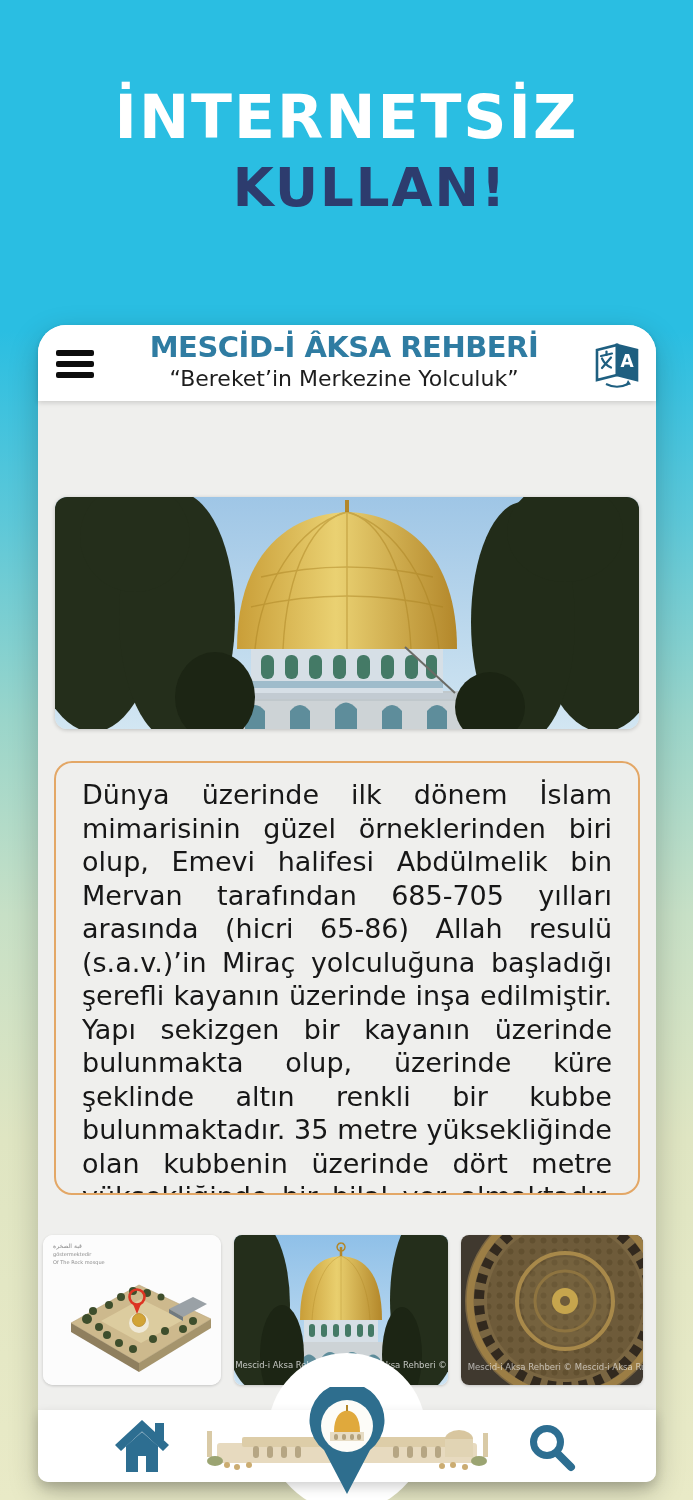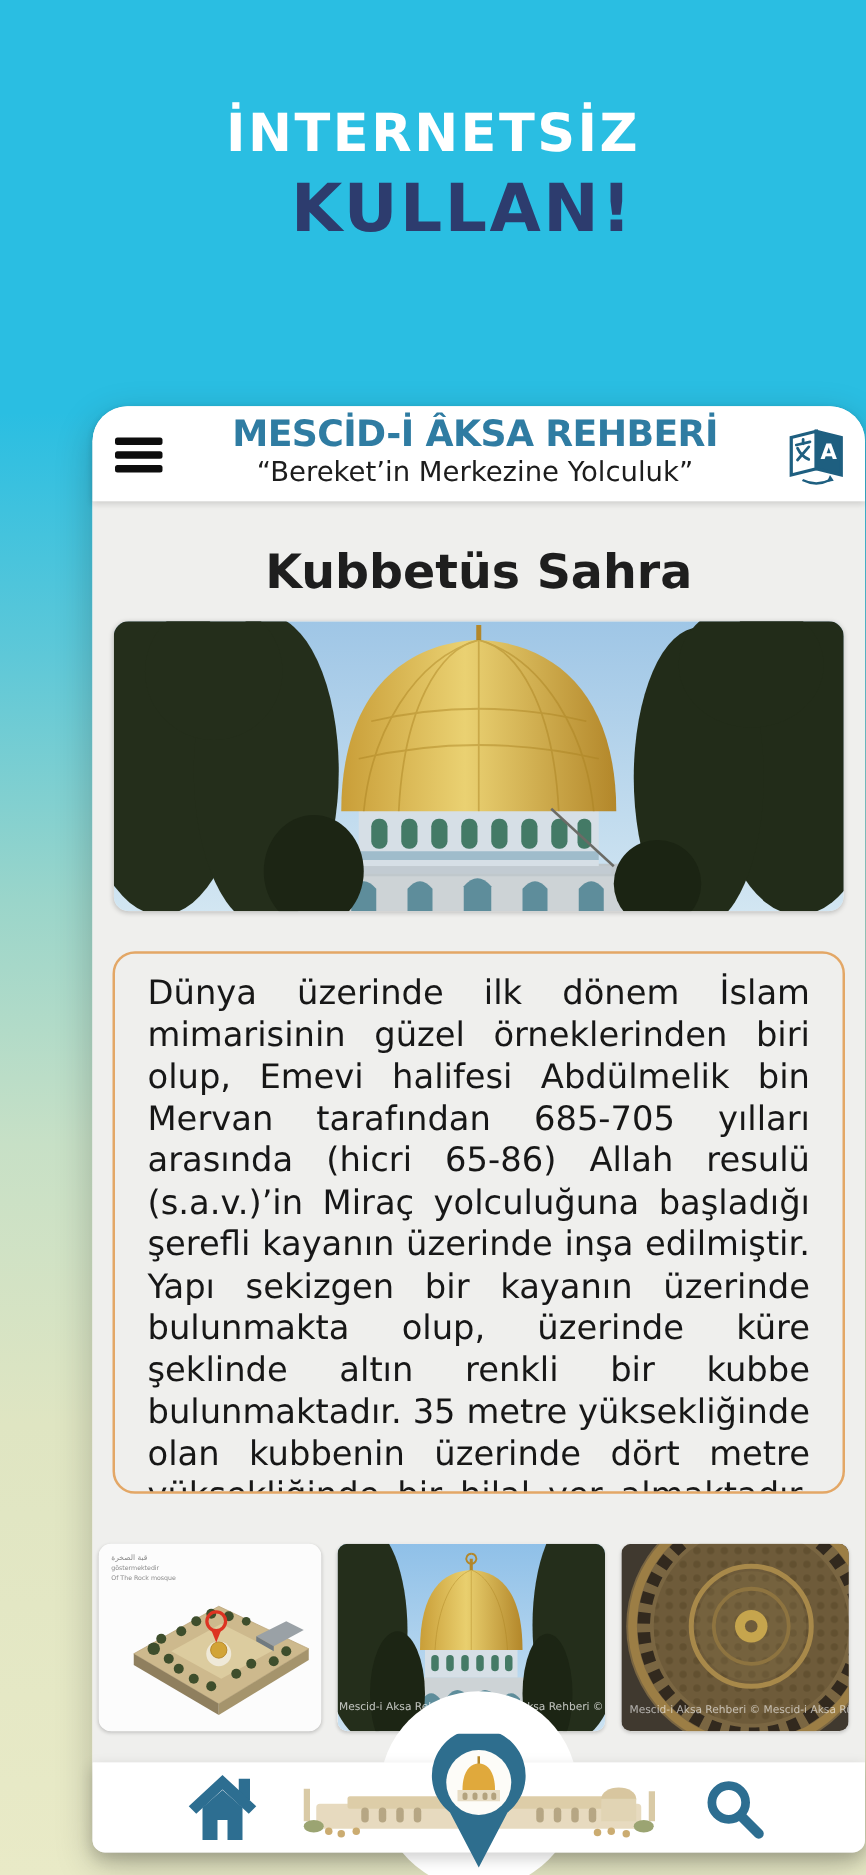"İNTERNETSİZ" .promo-line1 { font-size: 42px -> 60px }
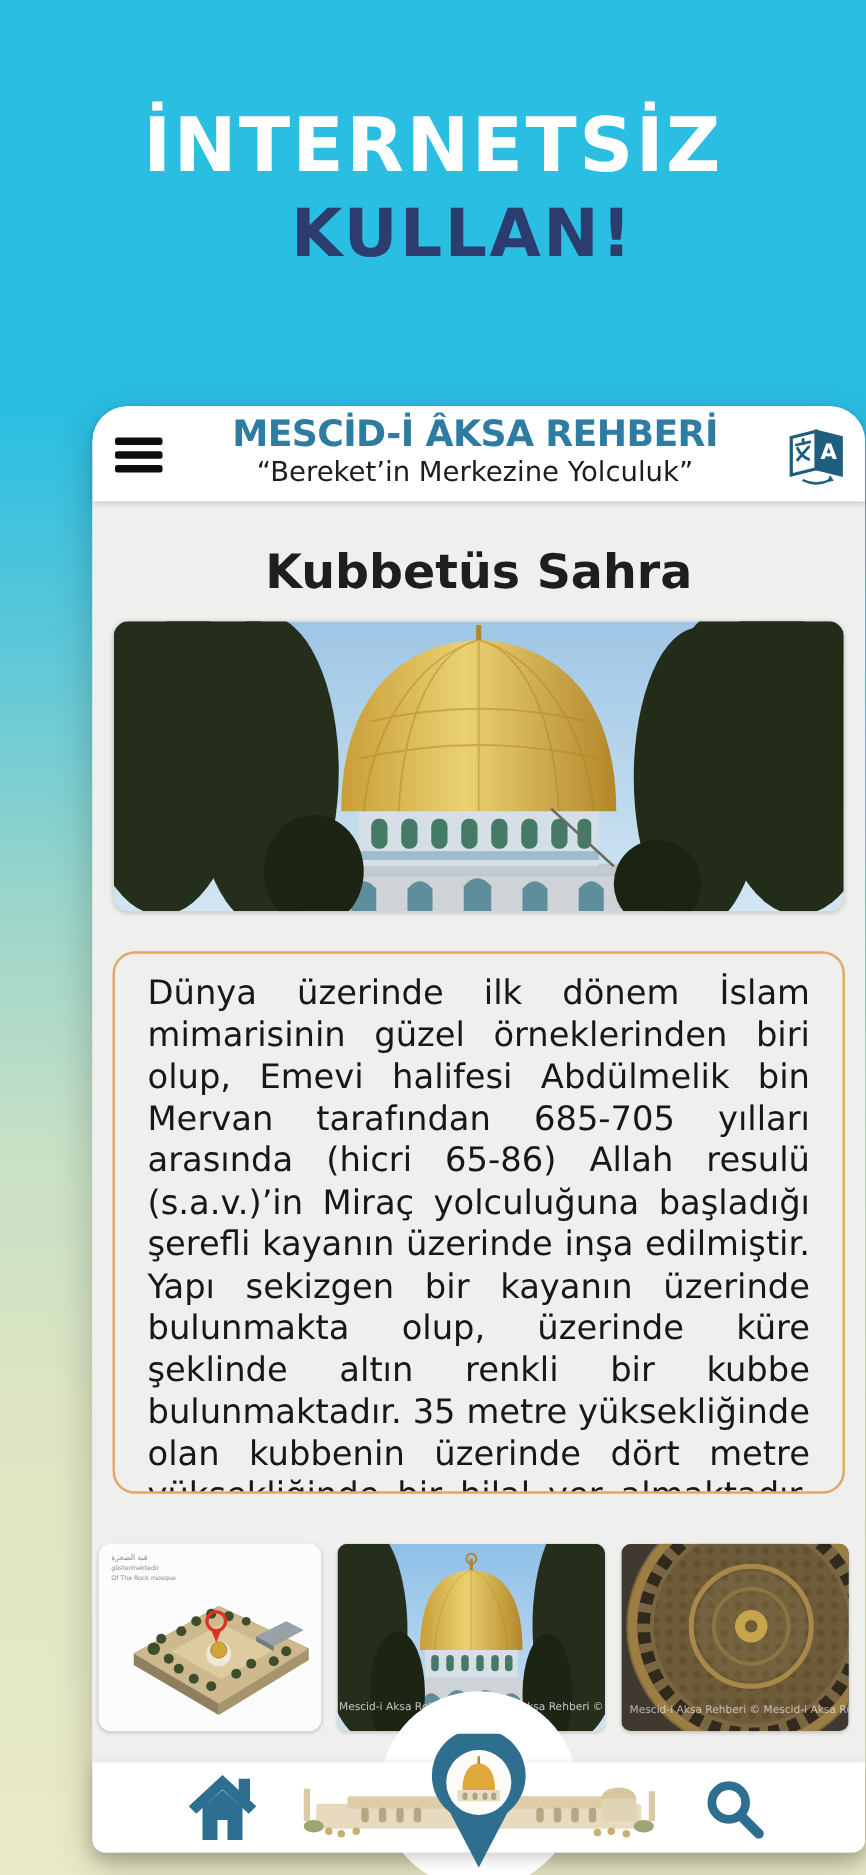"MESCİD-İ ÂKSA REHBERİ" .phone { margin-left: 36px -> none }
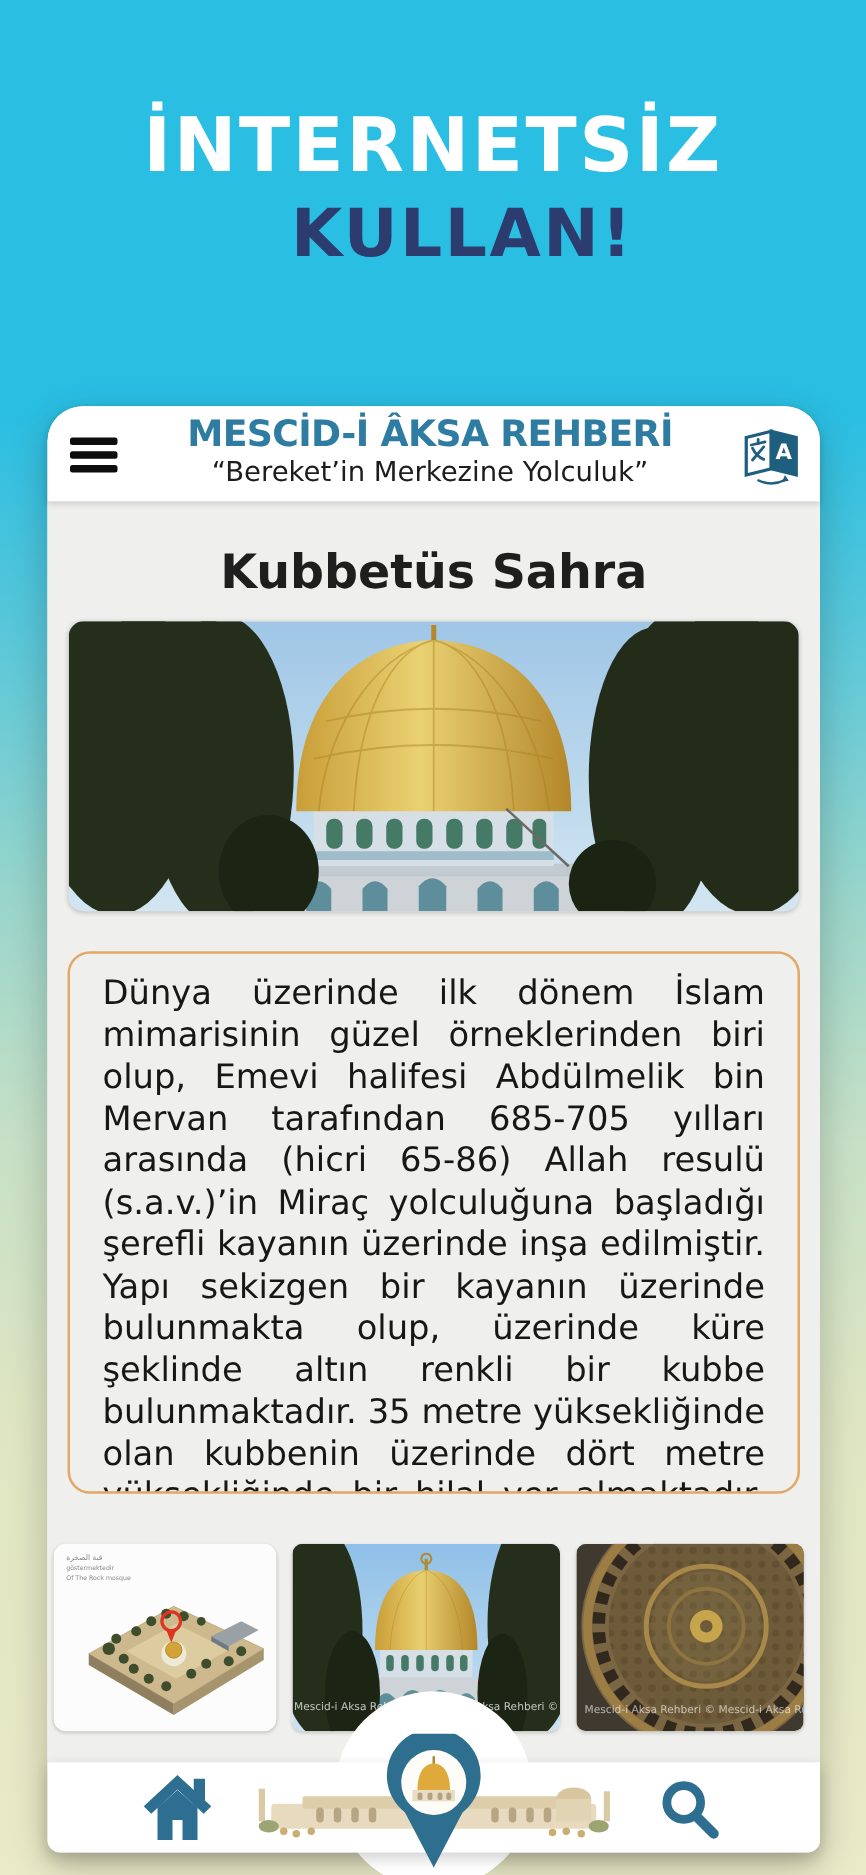"Kubbetüs Sahra" div.page-title { html: <div>Kubbetüs Sahra</div> -> none }
